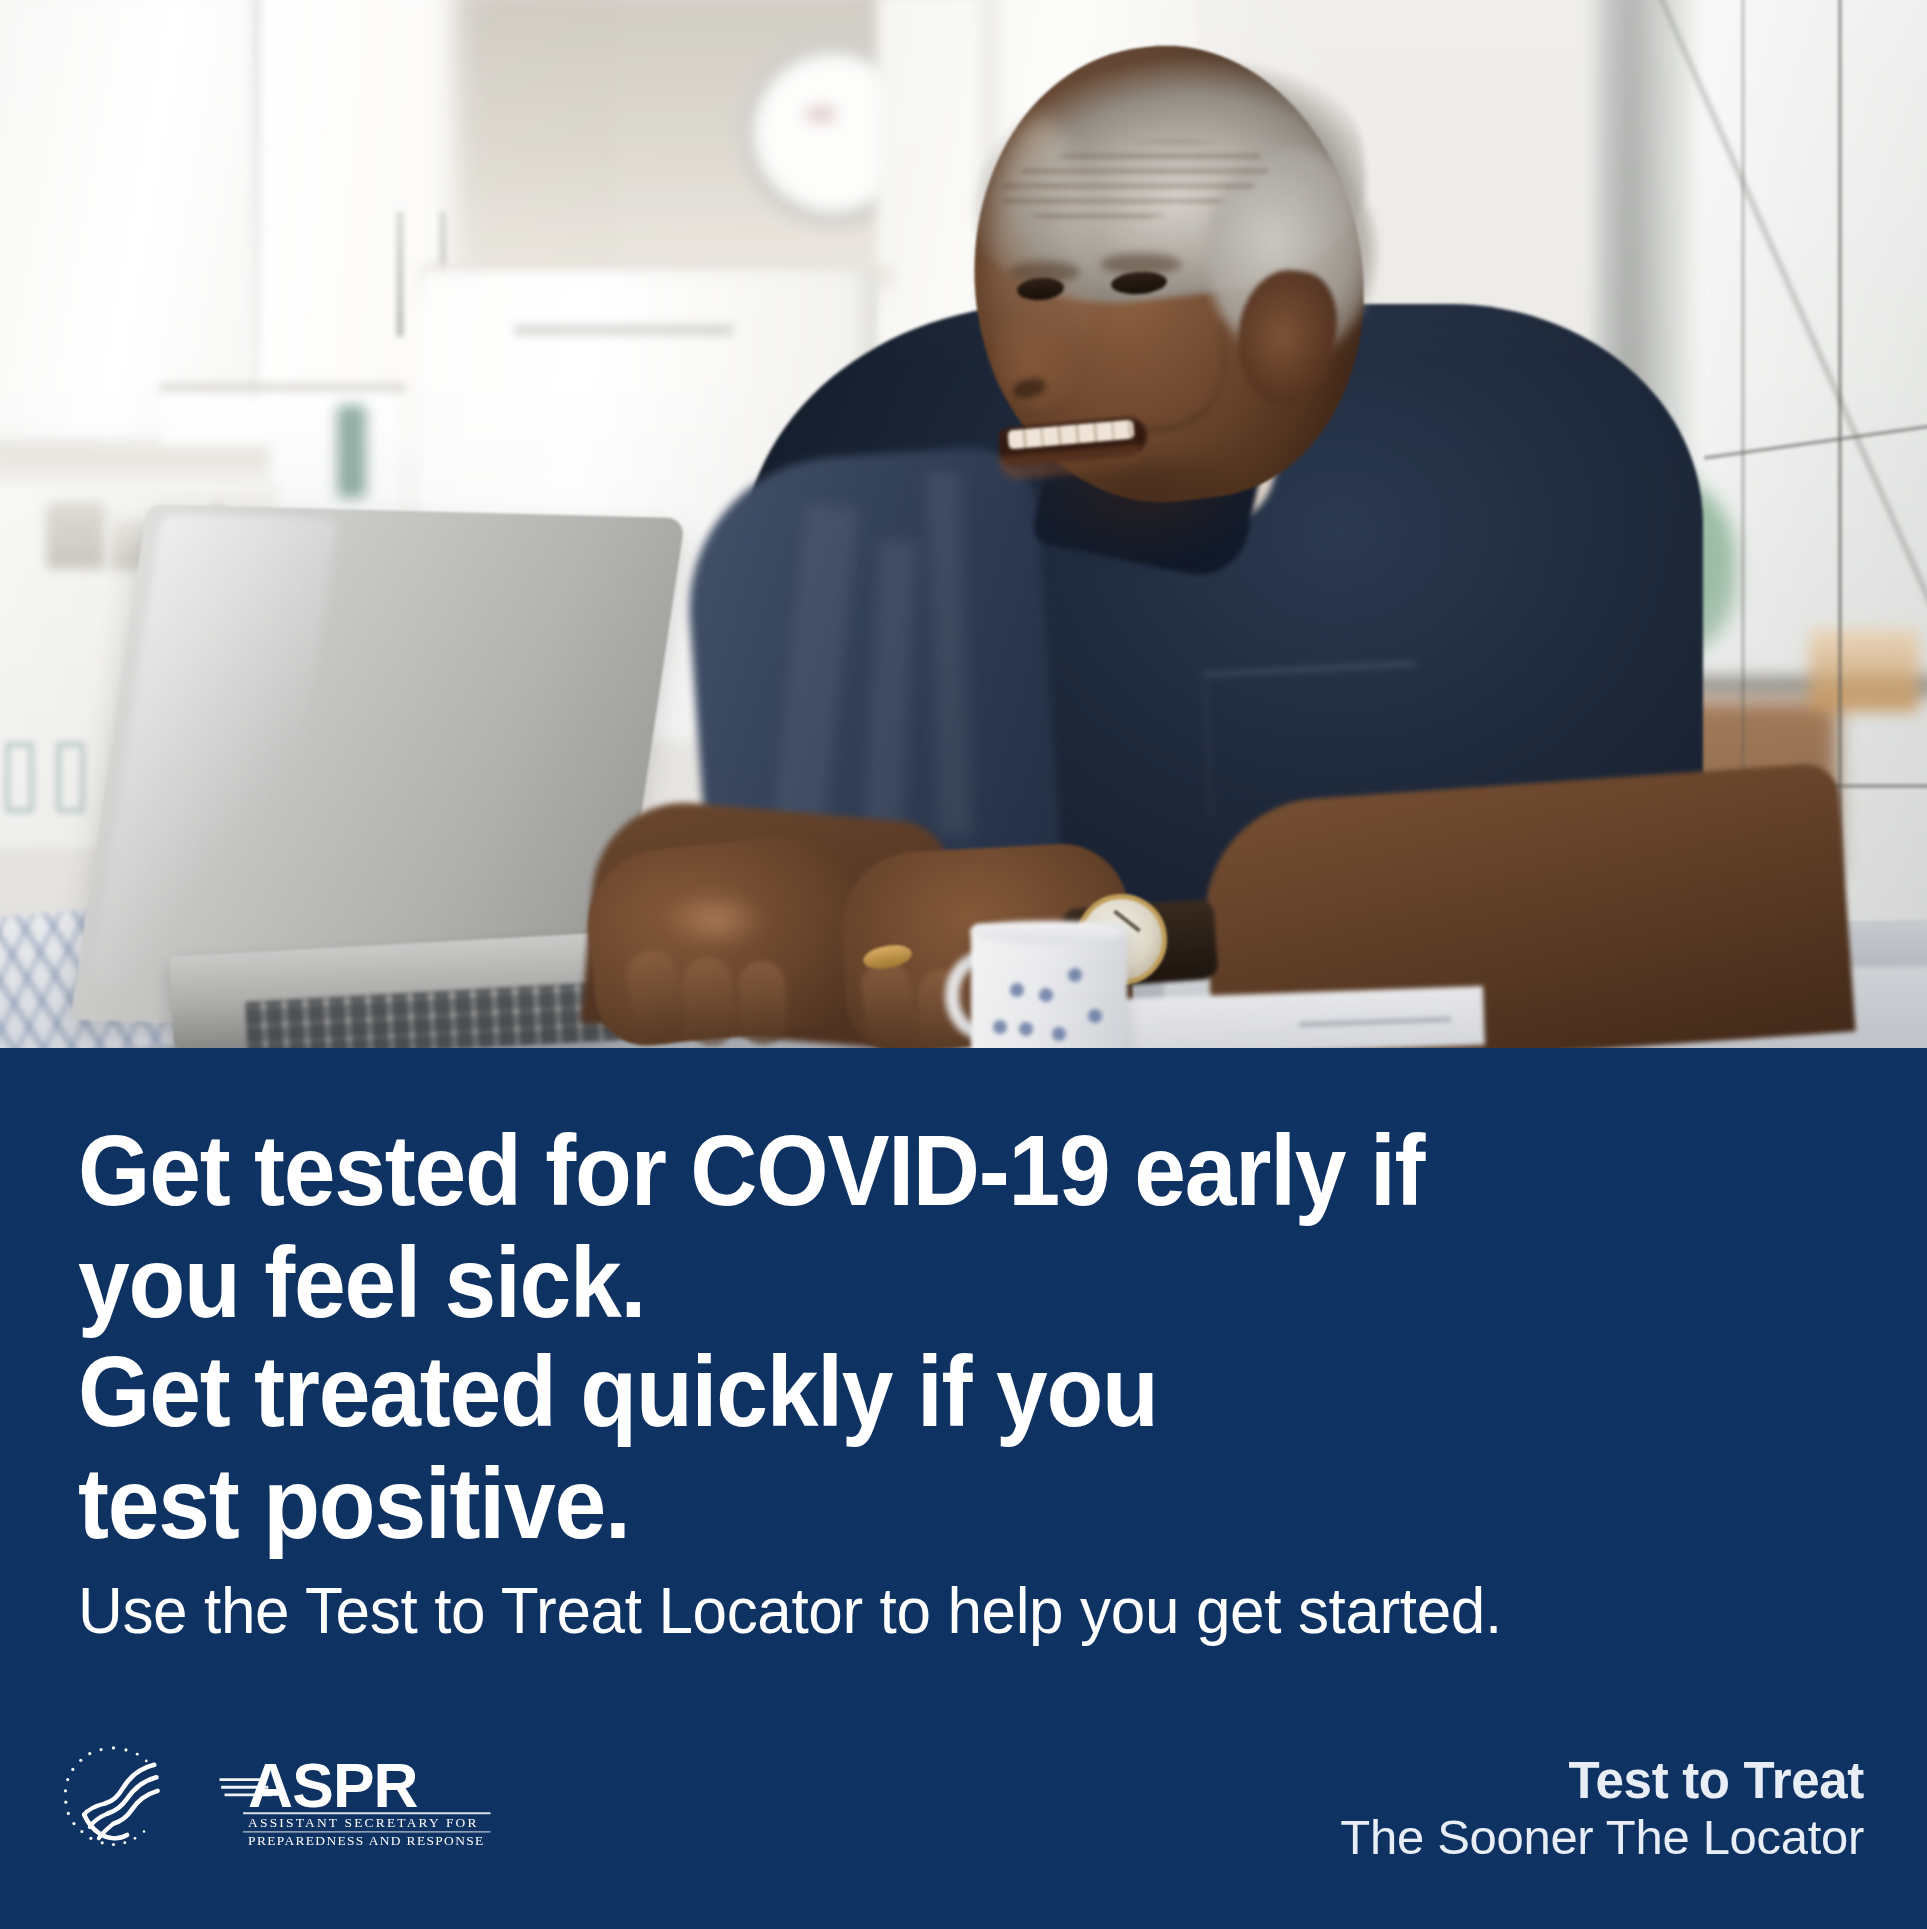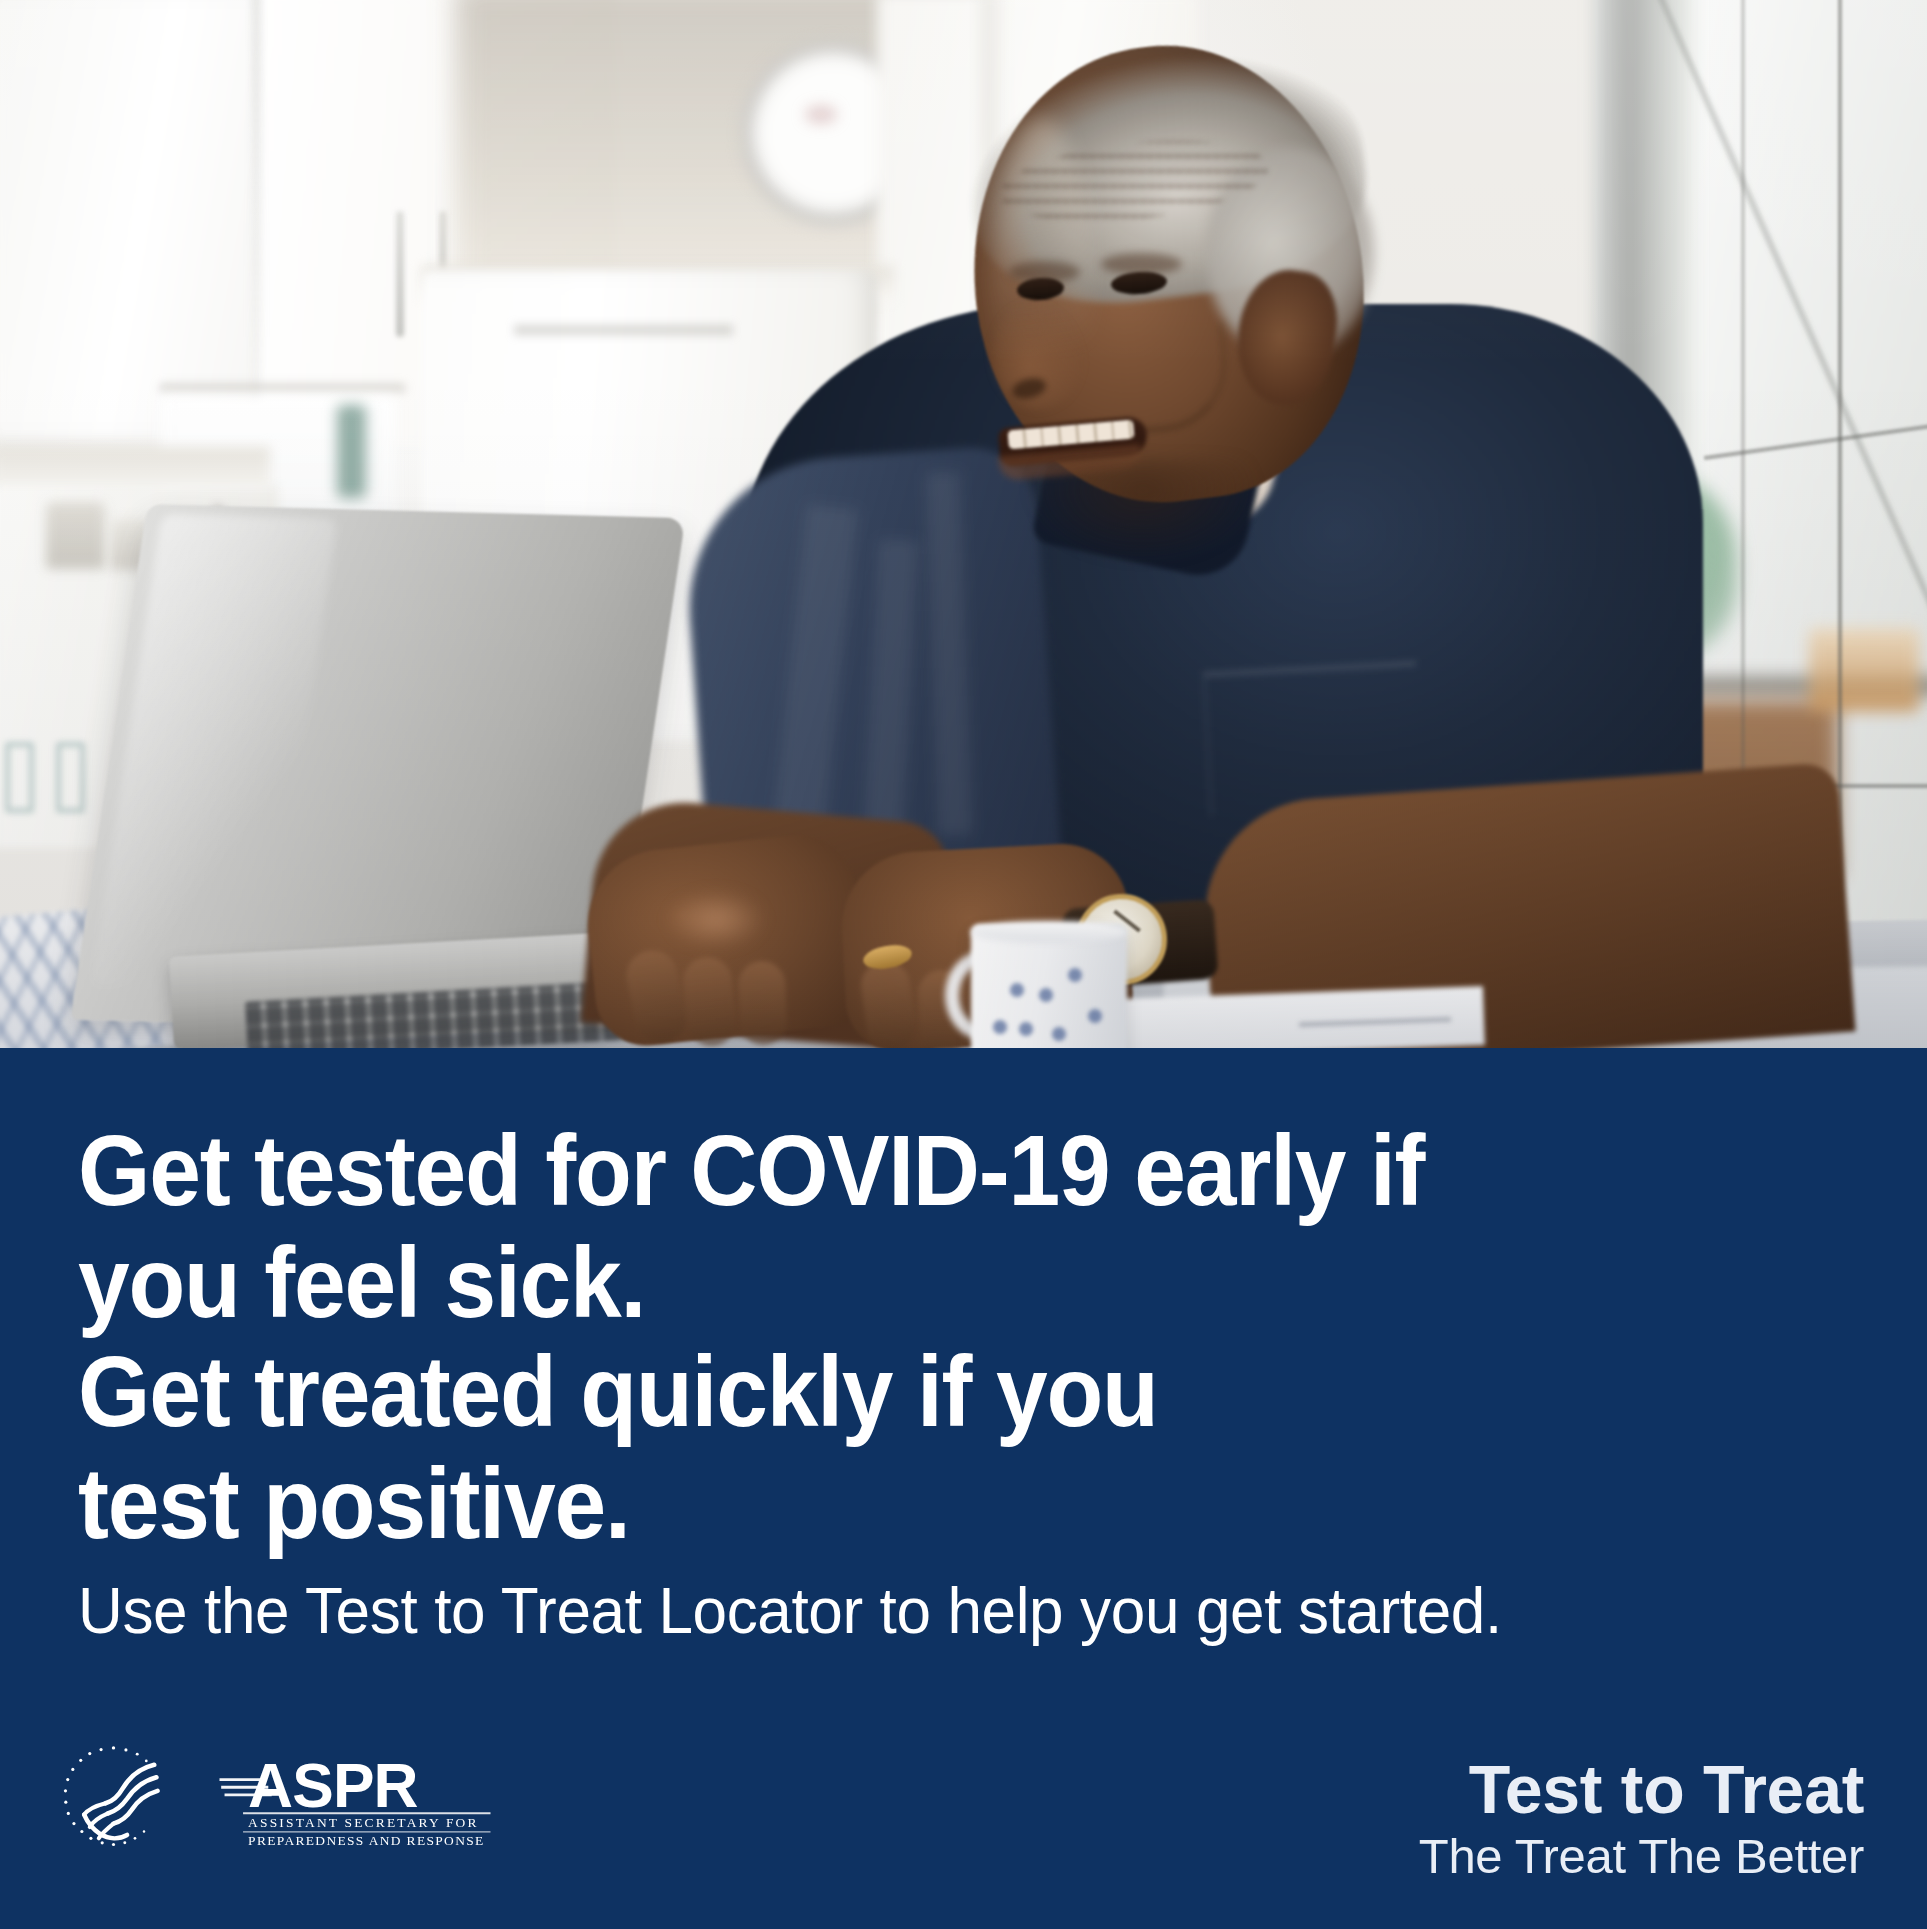"Test to Treat" #brand-title { font-size: 68px -> 51px }
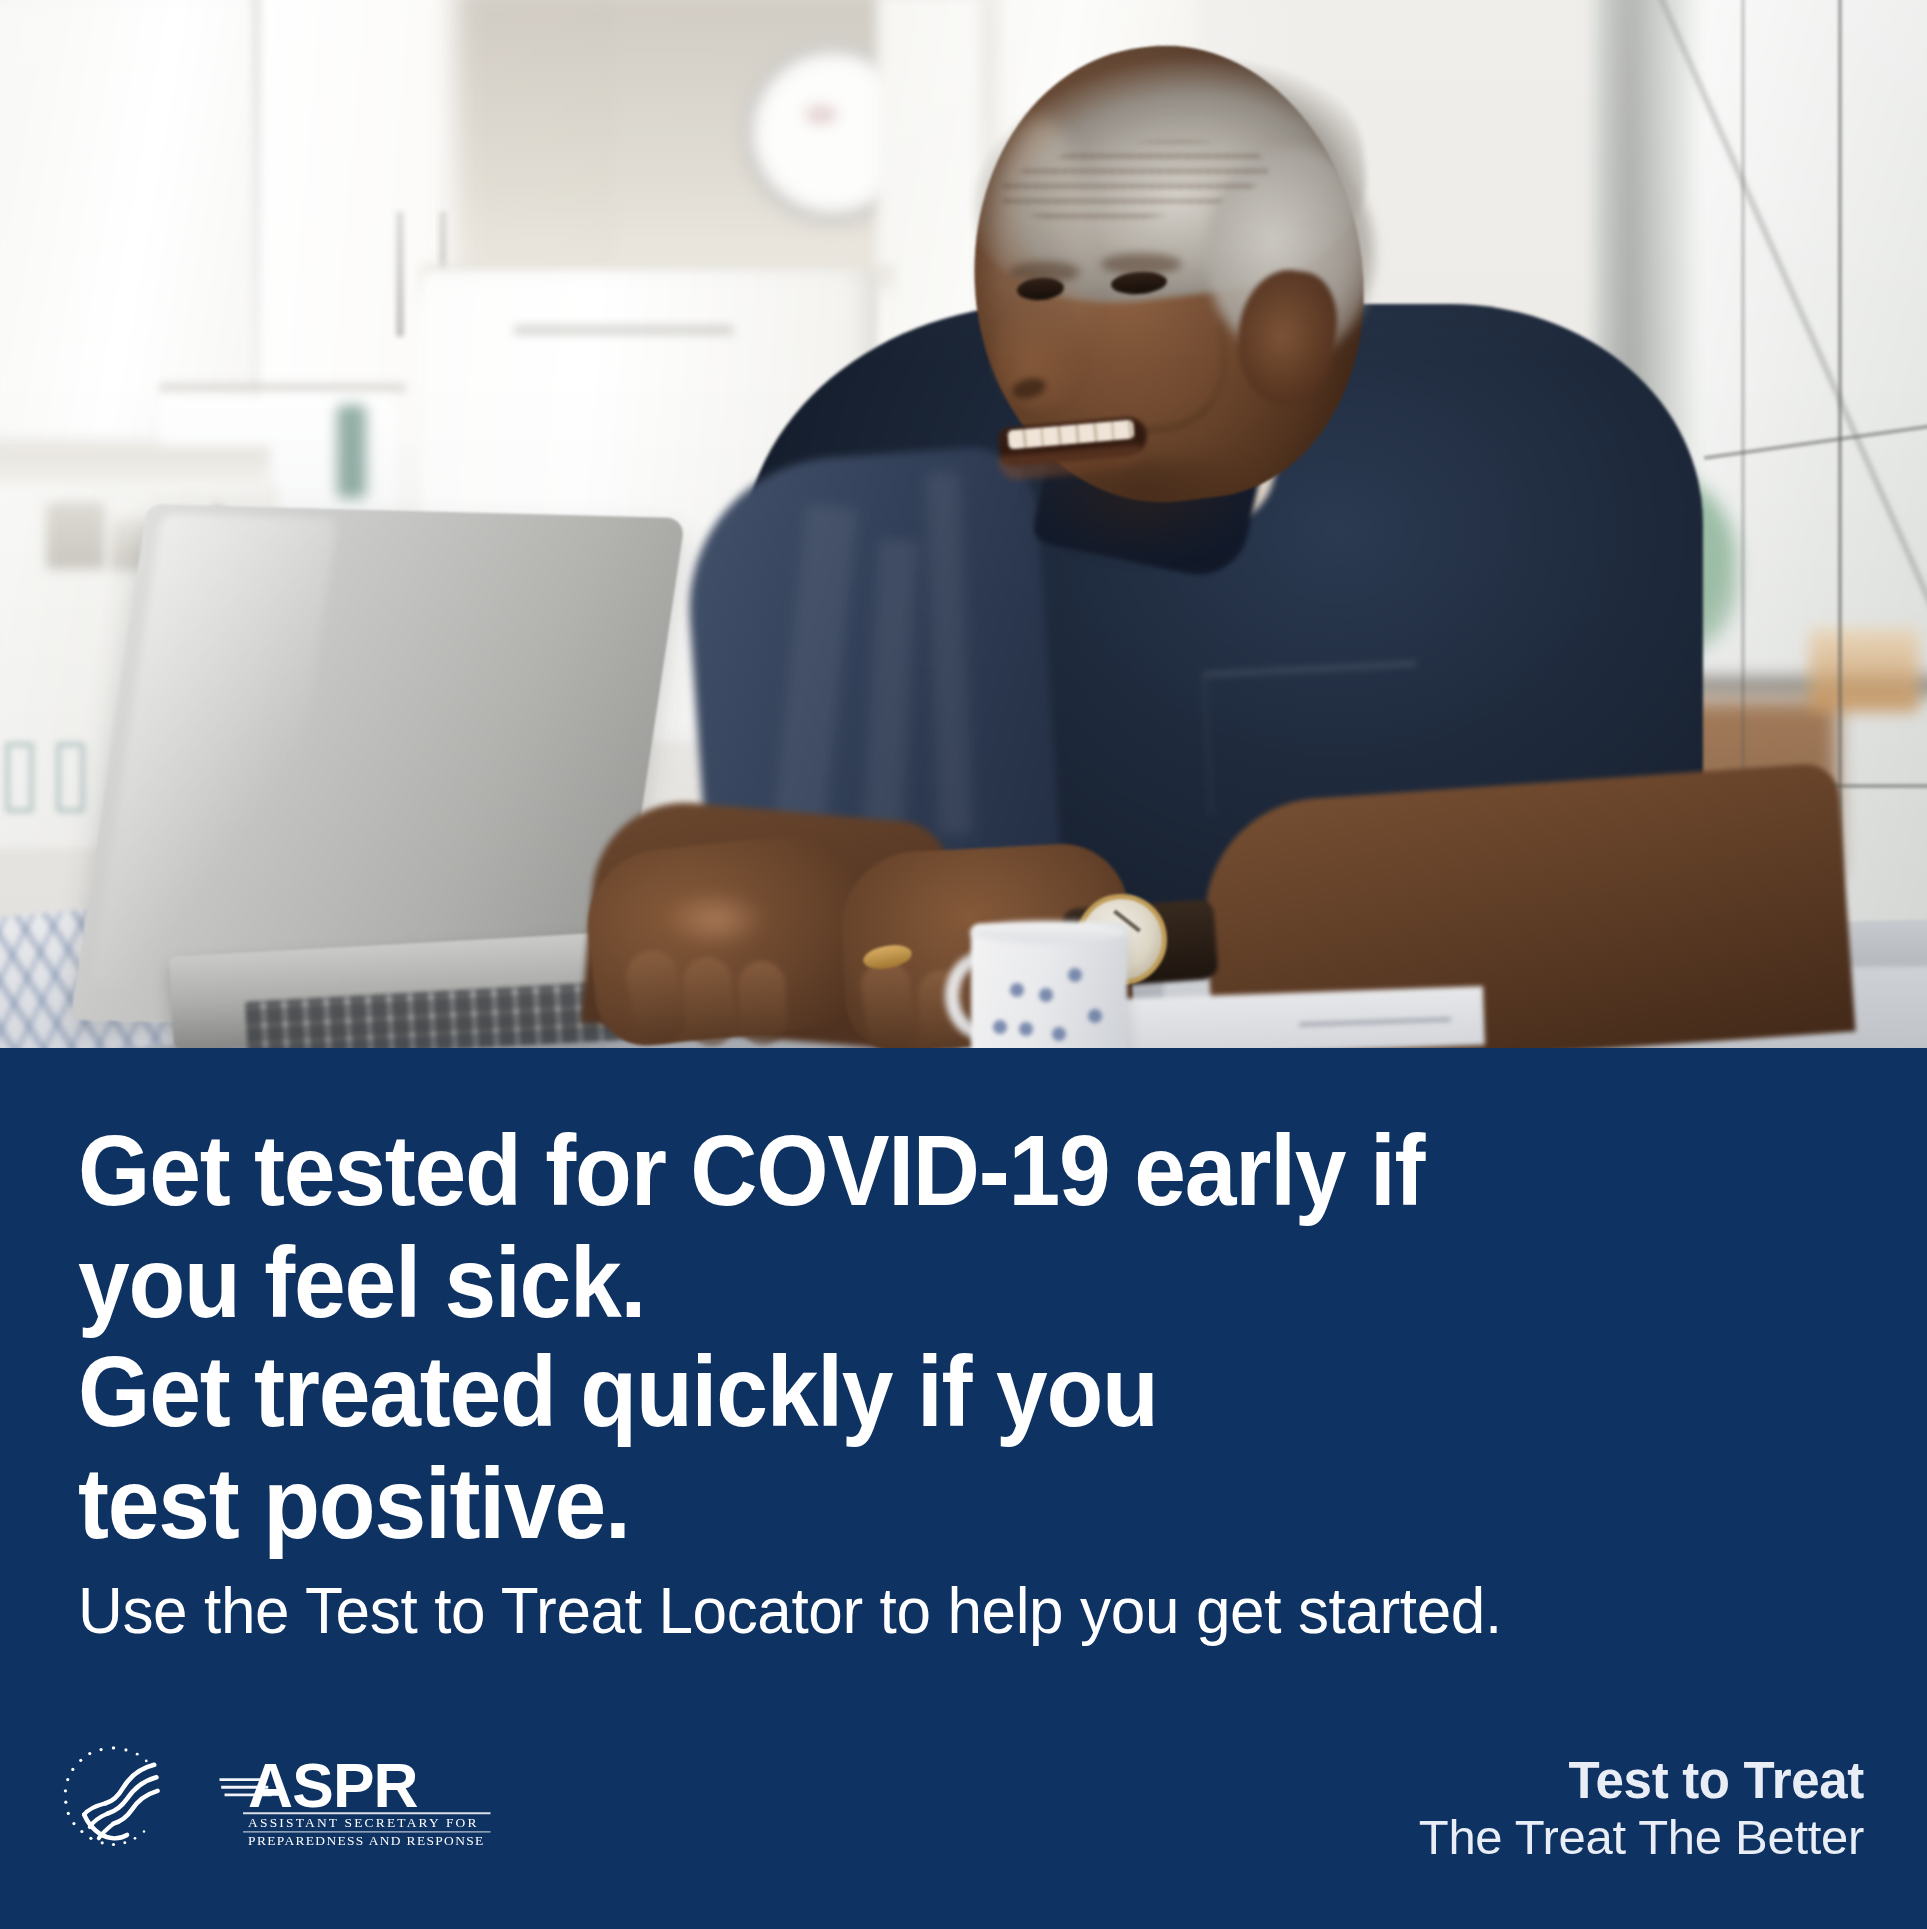"The Treat The Better" p { text: Treat The Better -> Sooner The Locator }
